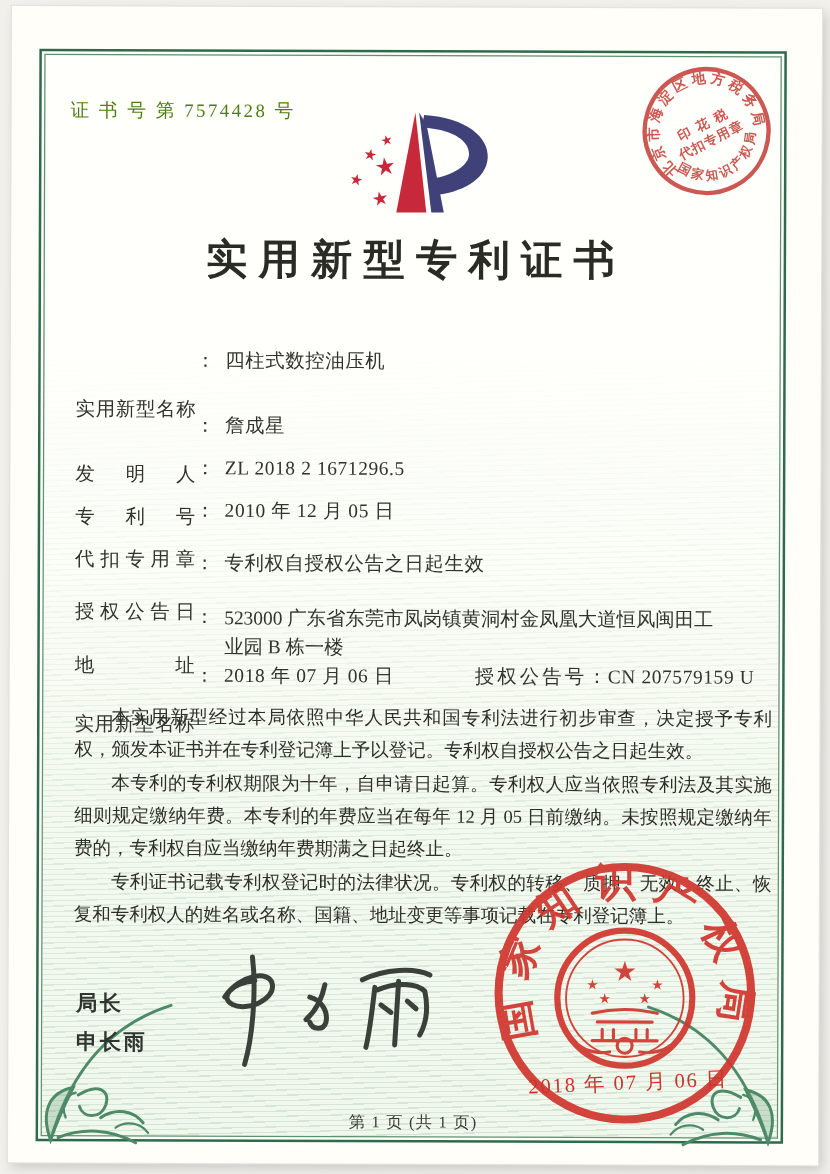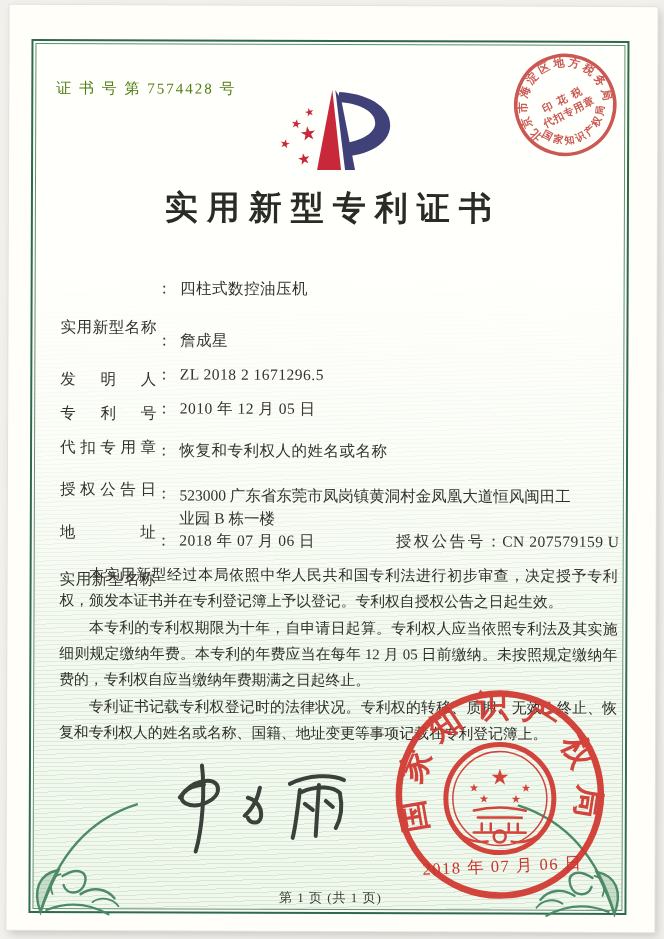"恢复和专利权人的姓名或名称" span.fvalue { text: 恢复和专利权人的姓名或名称 -> 专利权自授权公告之日起生效 }
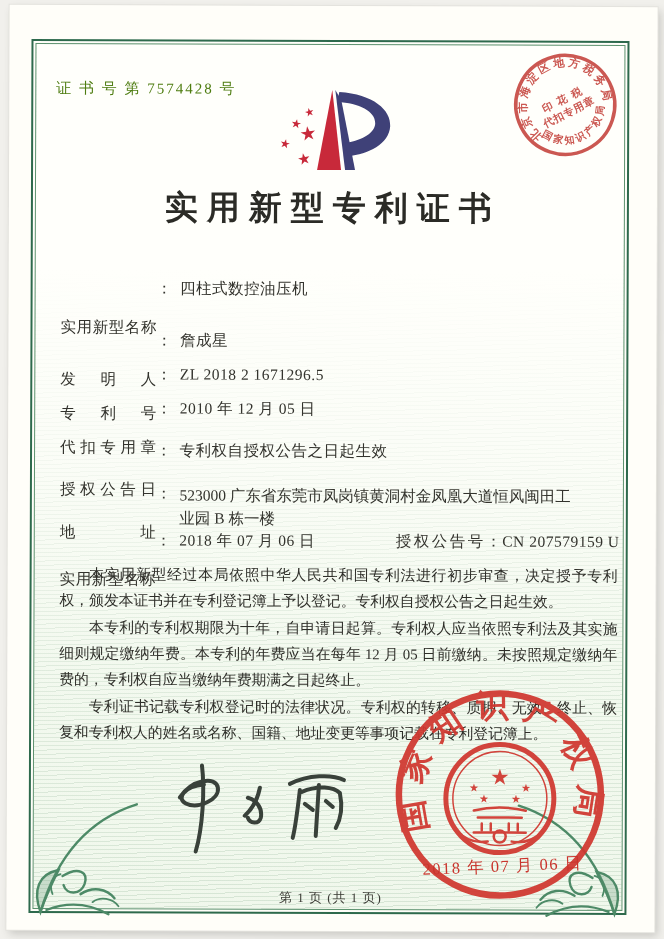"授权公告号：CN 207579159 U" .frow-right { left: 336px -> 320px }
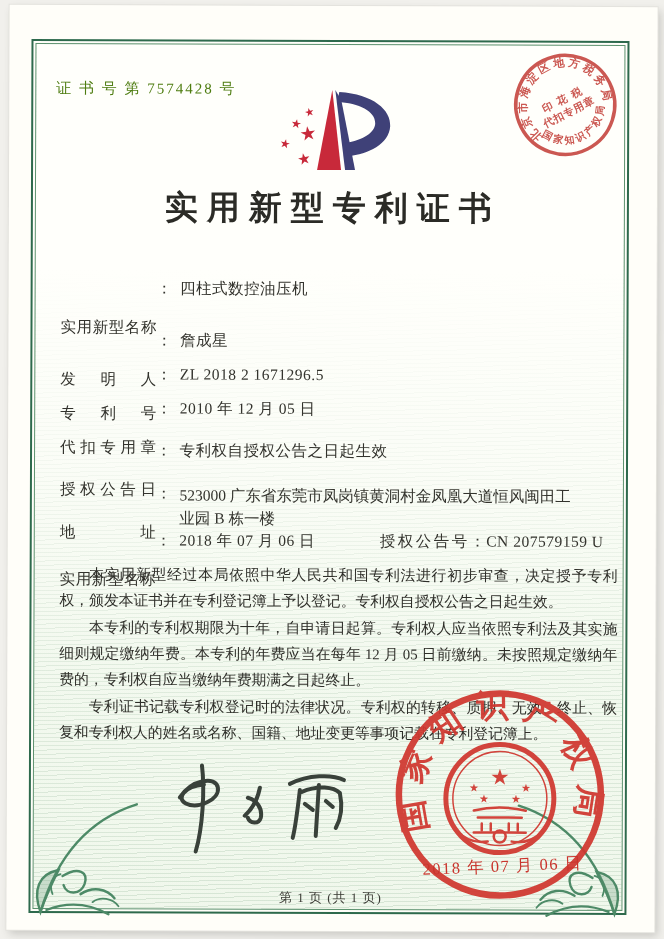"局长" div.director { html: none -> <div> <div>局长</div> <div>申长雨</div> </div> }
